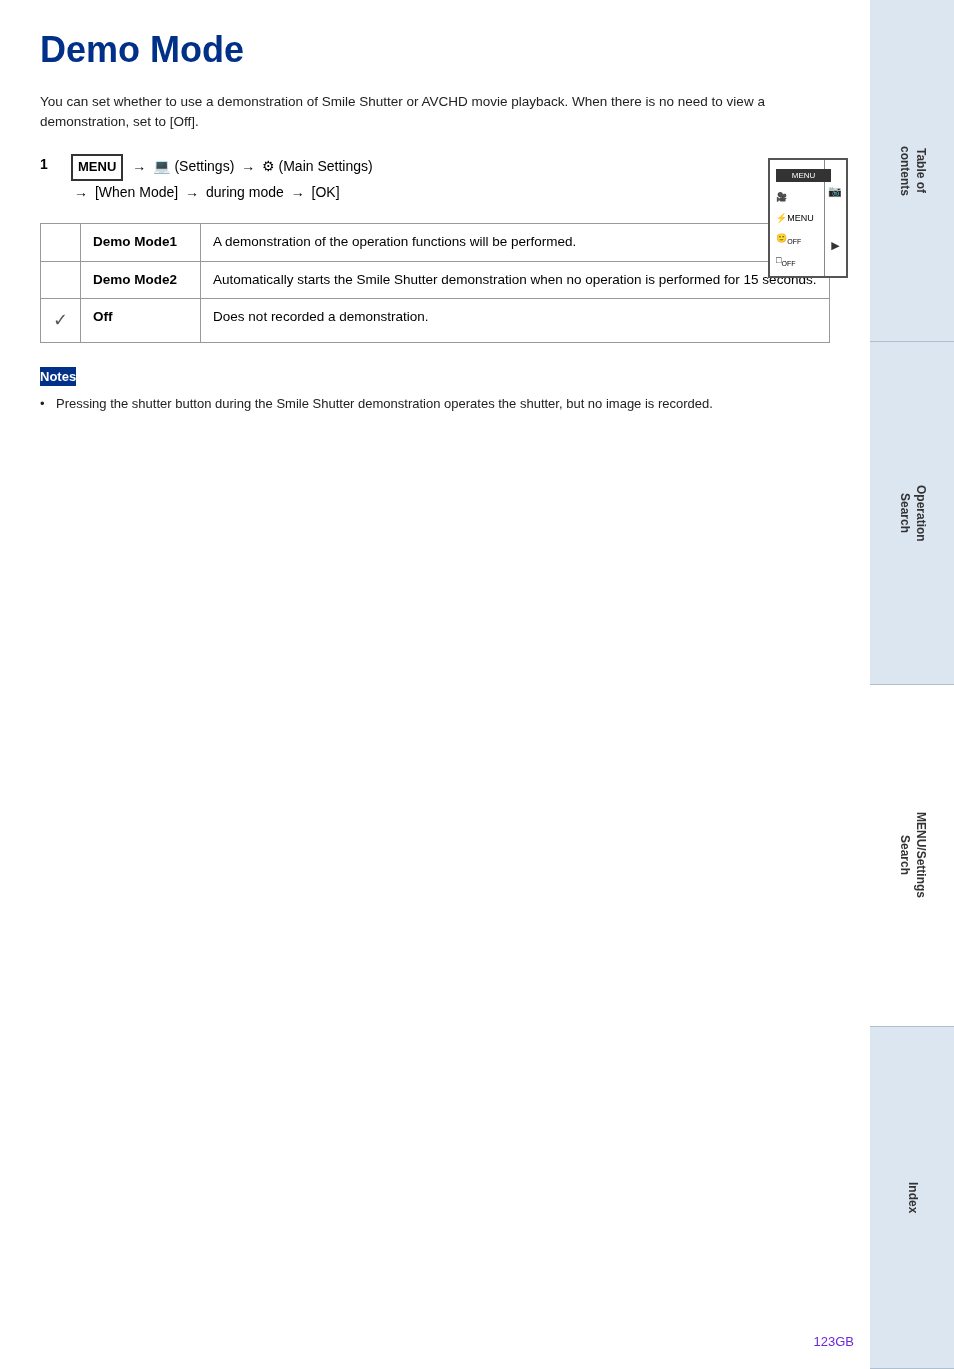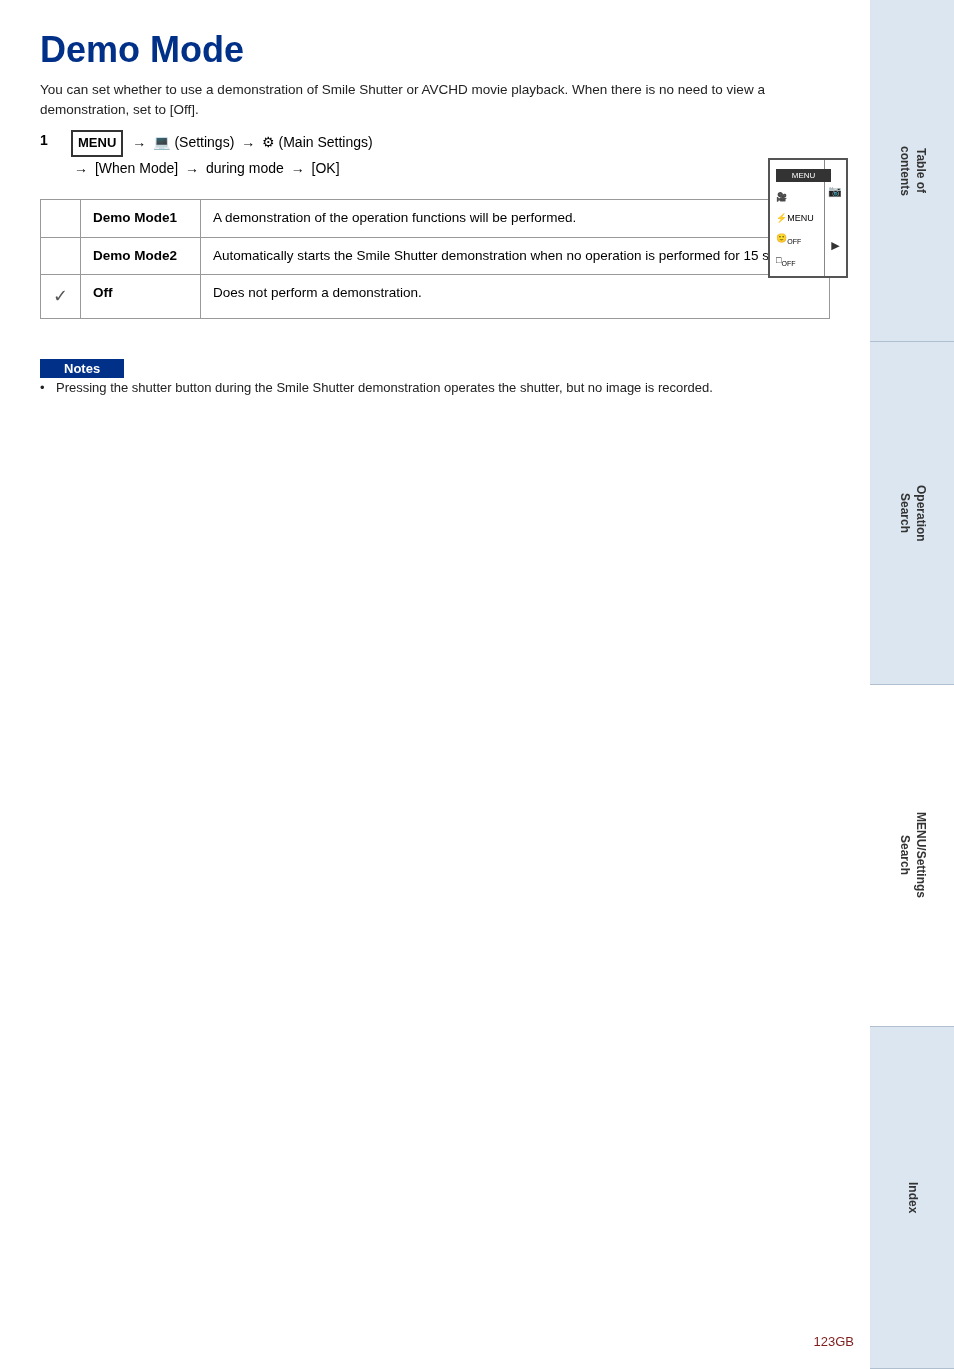"Demo Mode" .page-title { margin-bottom: 10px -> 22px }
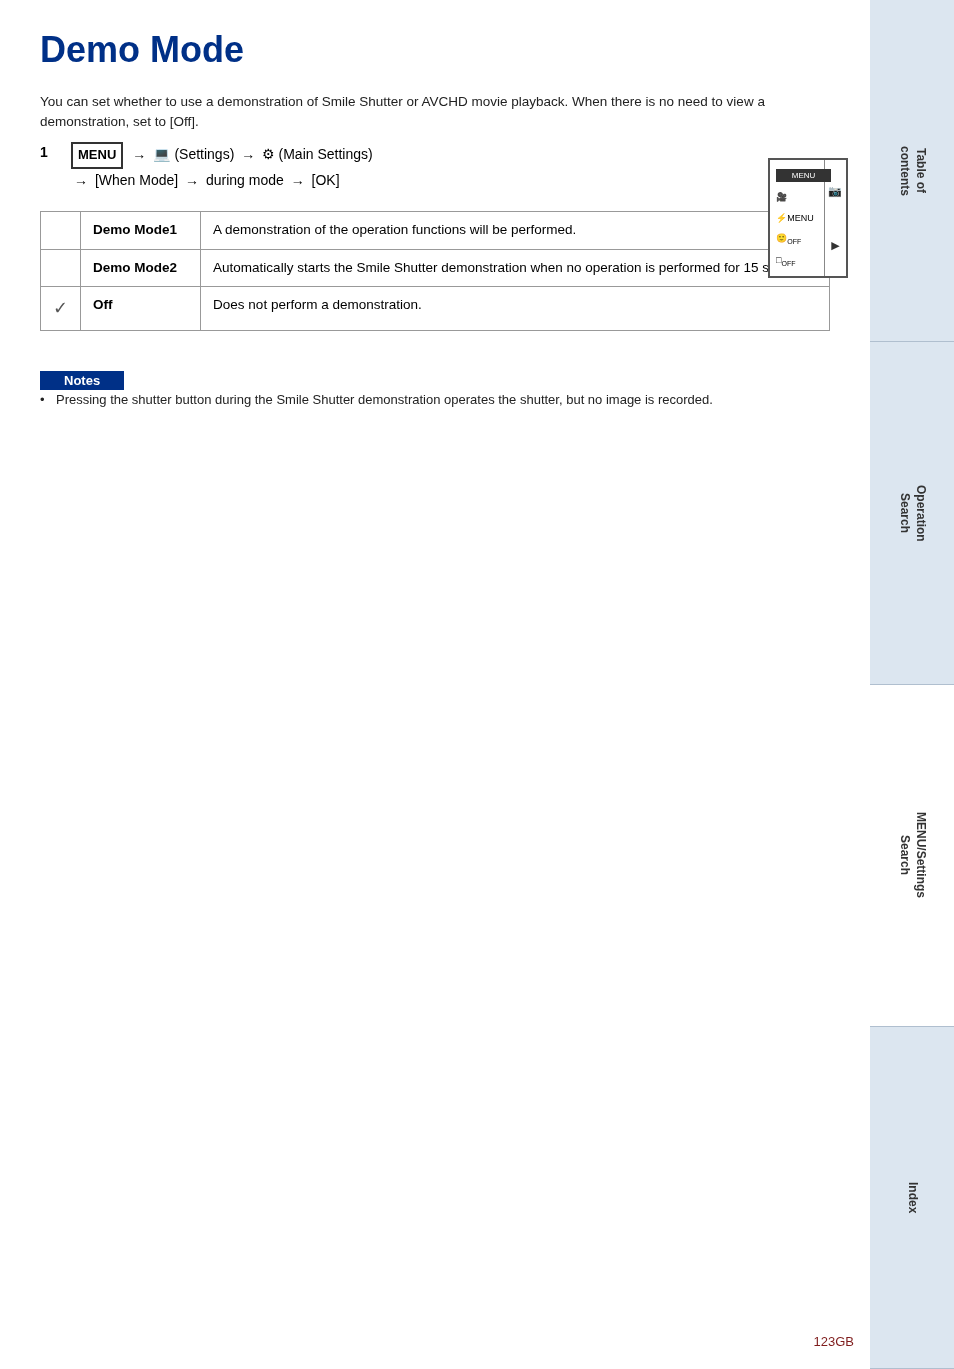"You can set whether to" .intro-text { margin-bottom: 10px -> 22px }
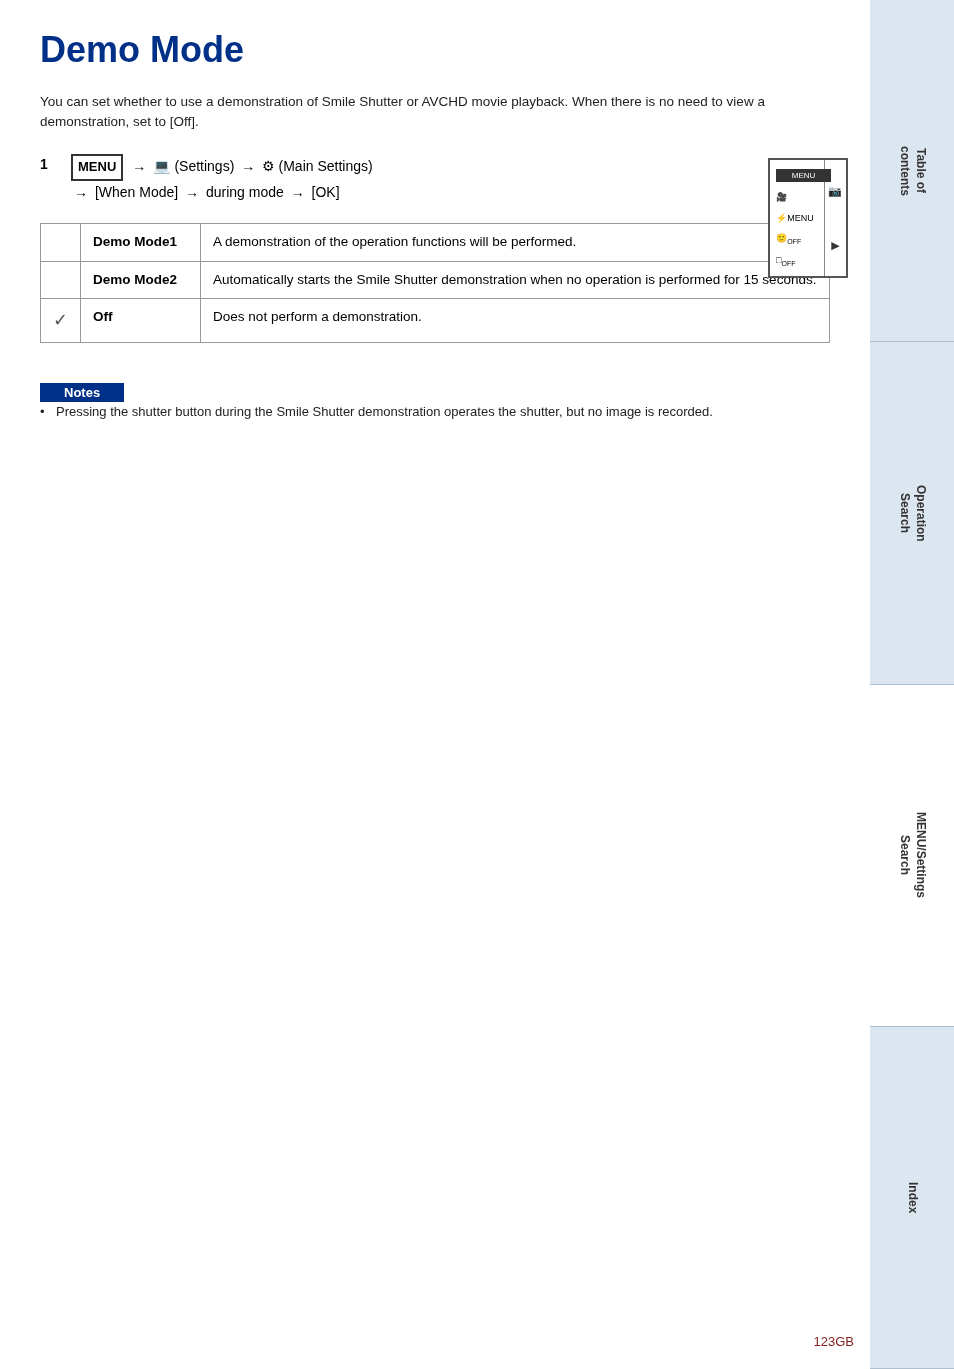"Demo Mode1" .demo-table { margin-bottom: 40px -> 24px }
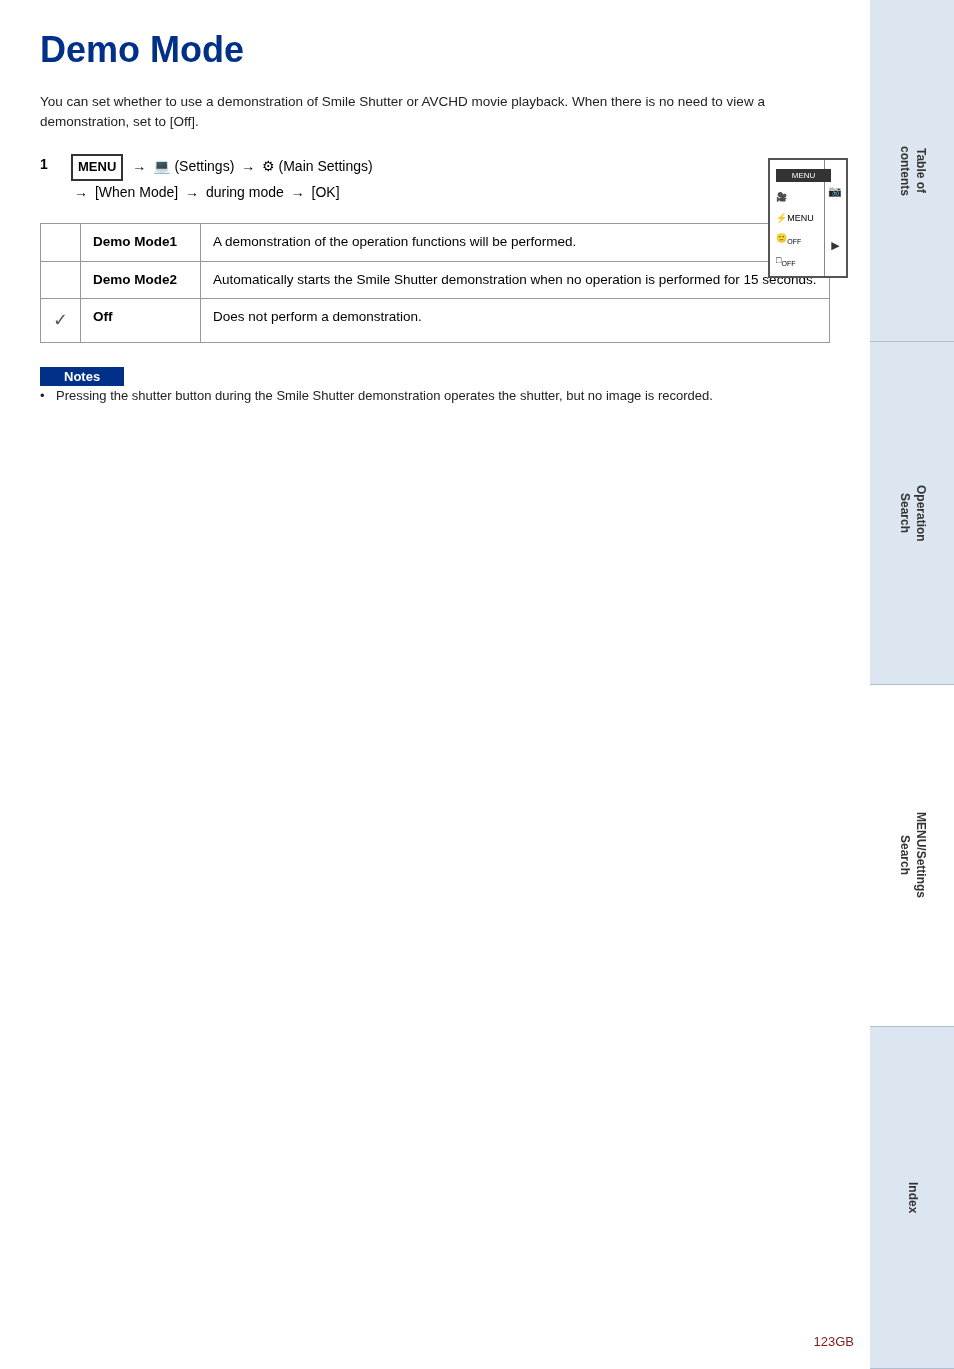"Does not perform a demonstration." td { text: perform -> recorded }
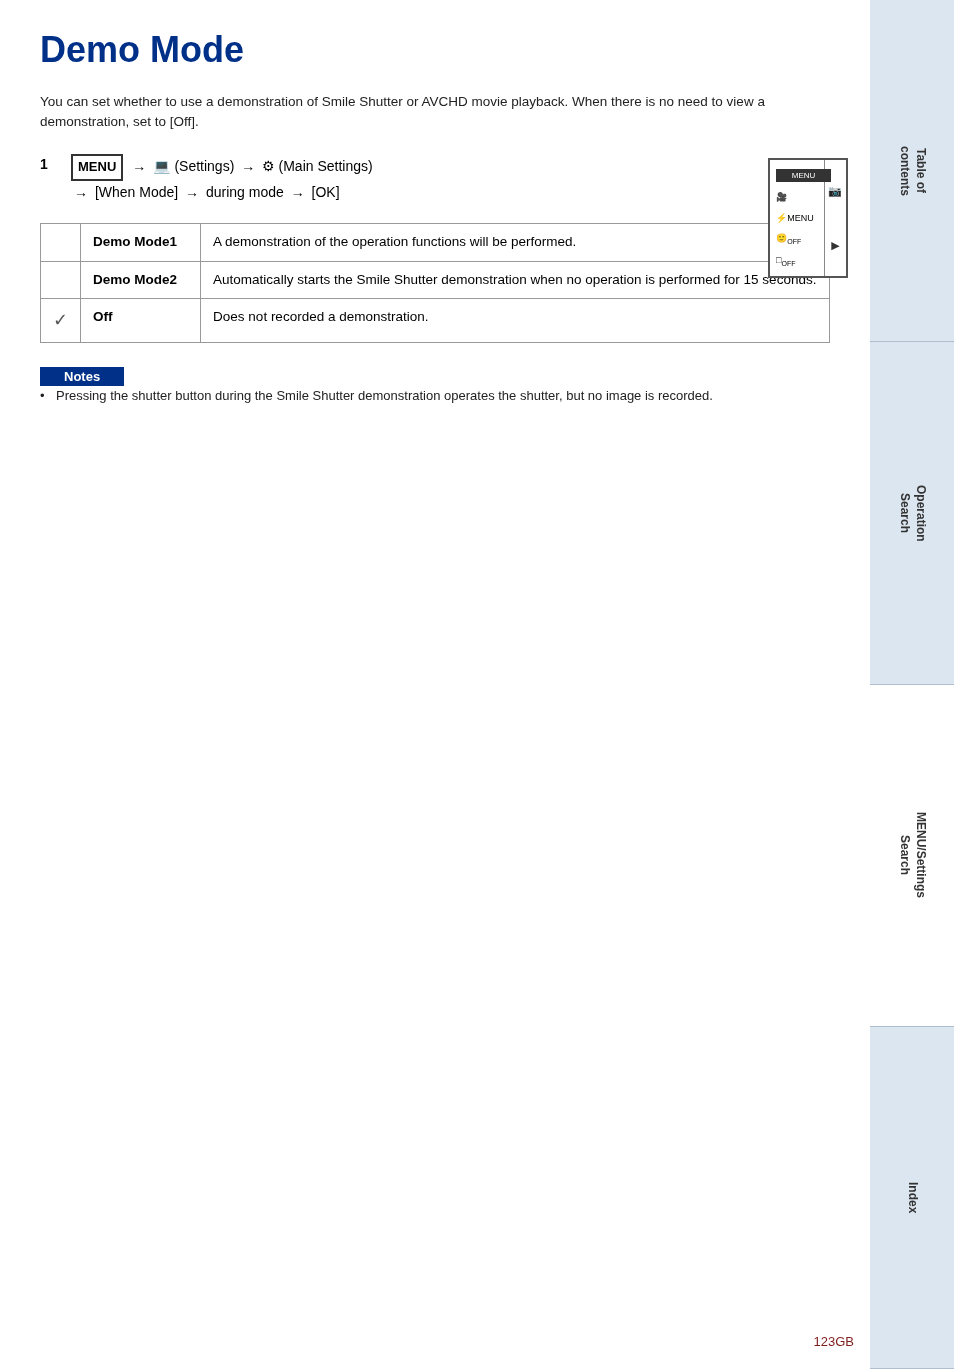"Notes" .notes-label { margin-bottom: 0 -> 8px; padding: 2px 24px -> 2px 0 }
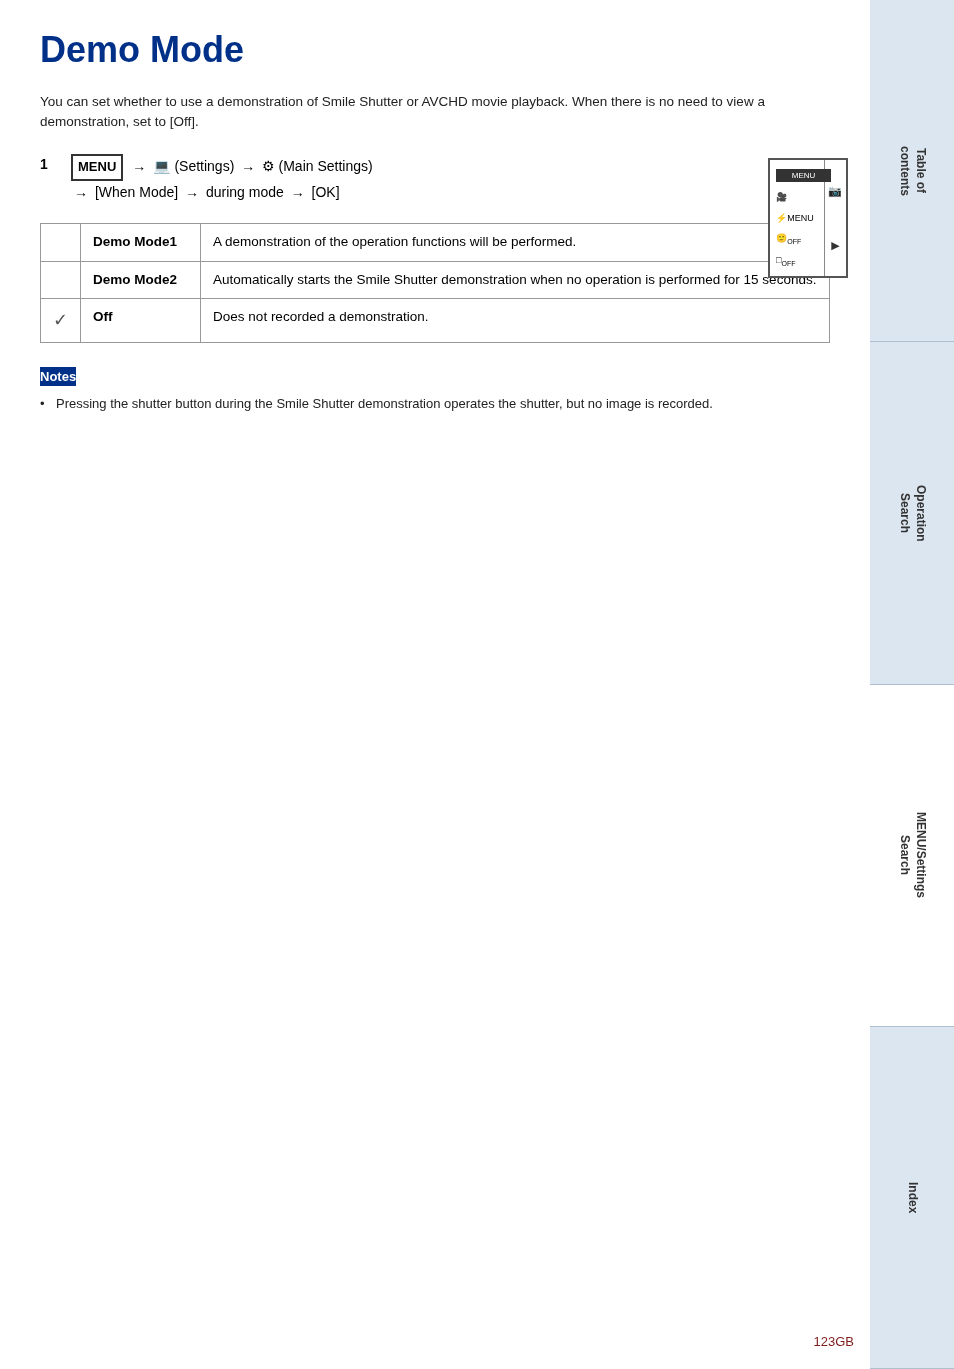"123GB" .page-number { color: #7f1d1d -> #6d28d9 }
